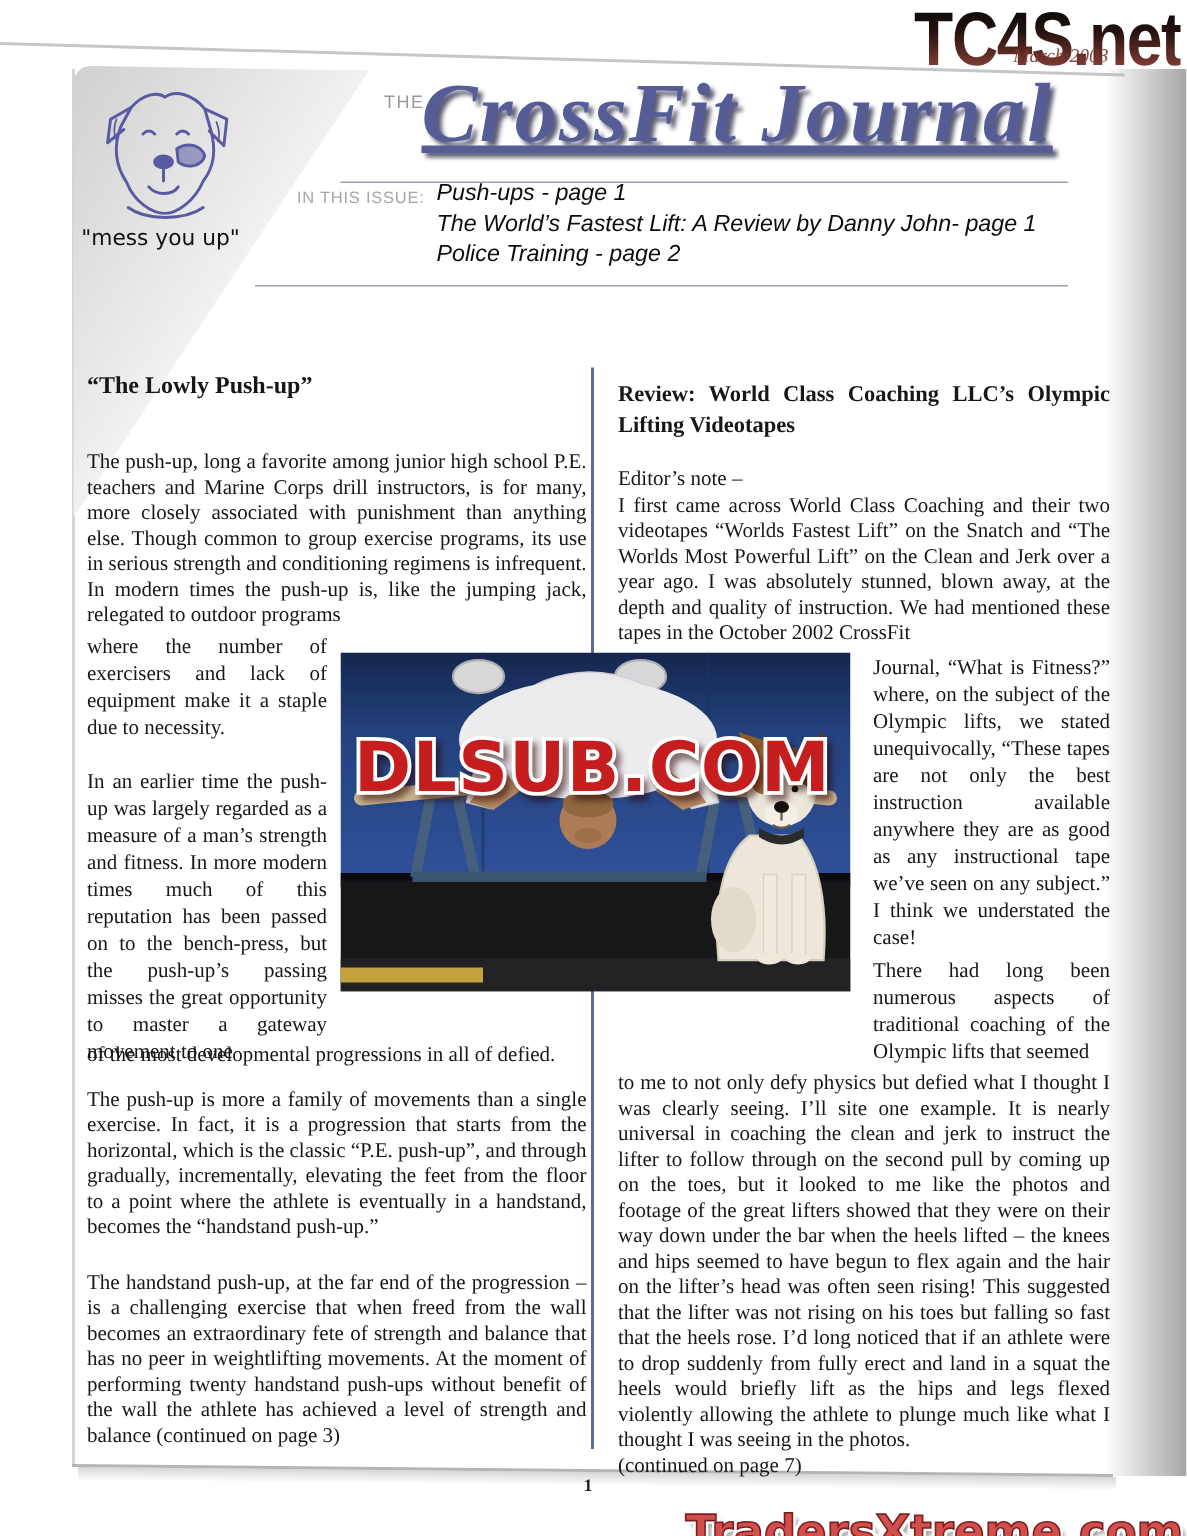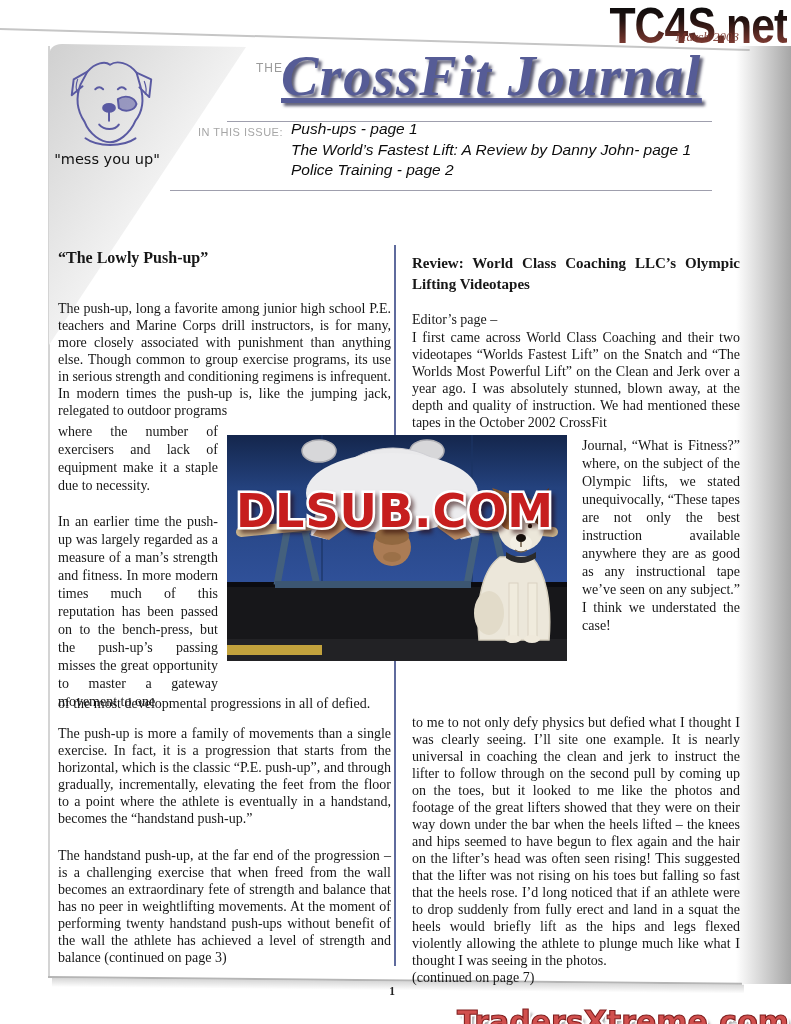"Editor’s page –" div.seg { text: page -> note }
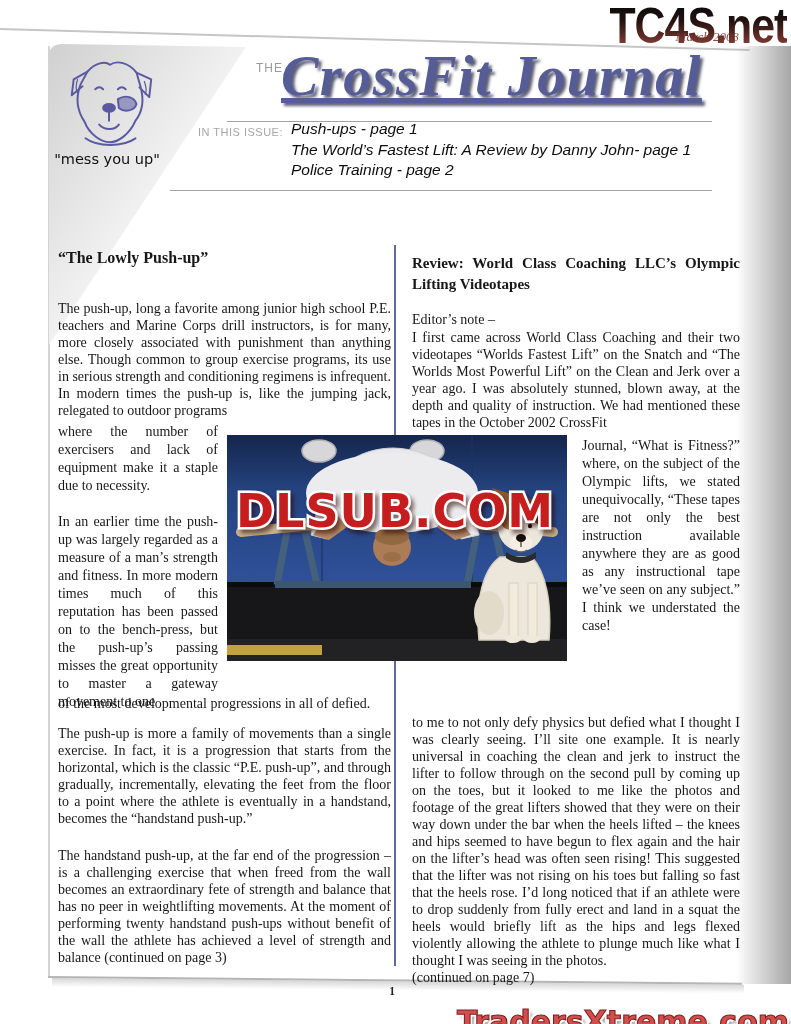"There had long been numerous" div.seg { html: none -> <div>There had long been numerous aspects of traditional coaching of the Olympic lifts that seemed</div> }
